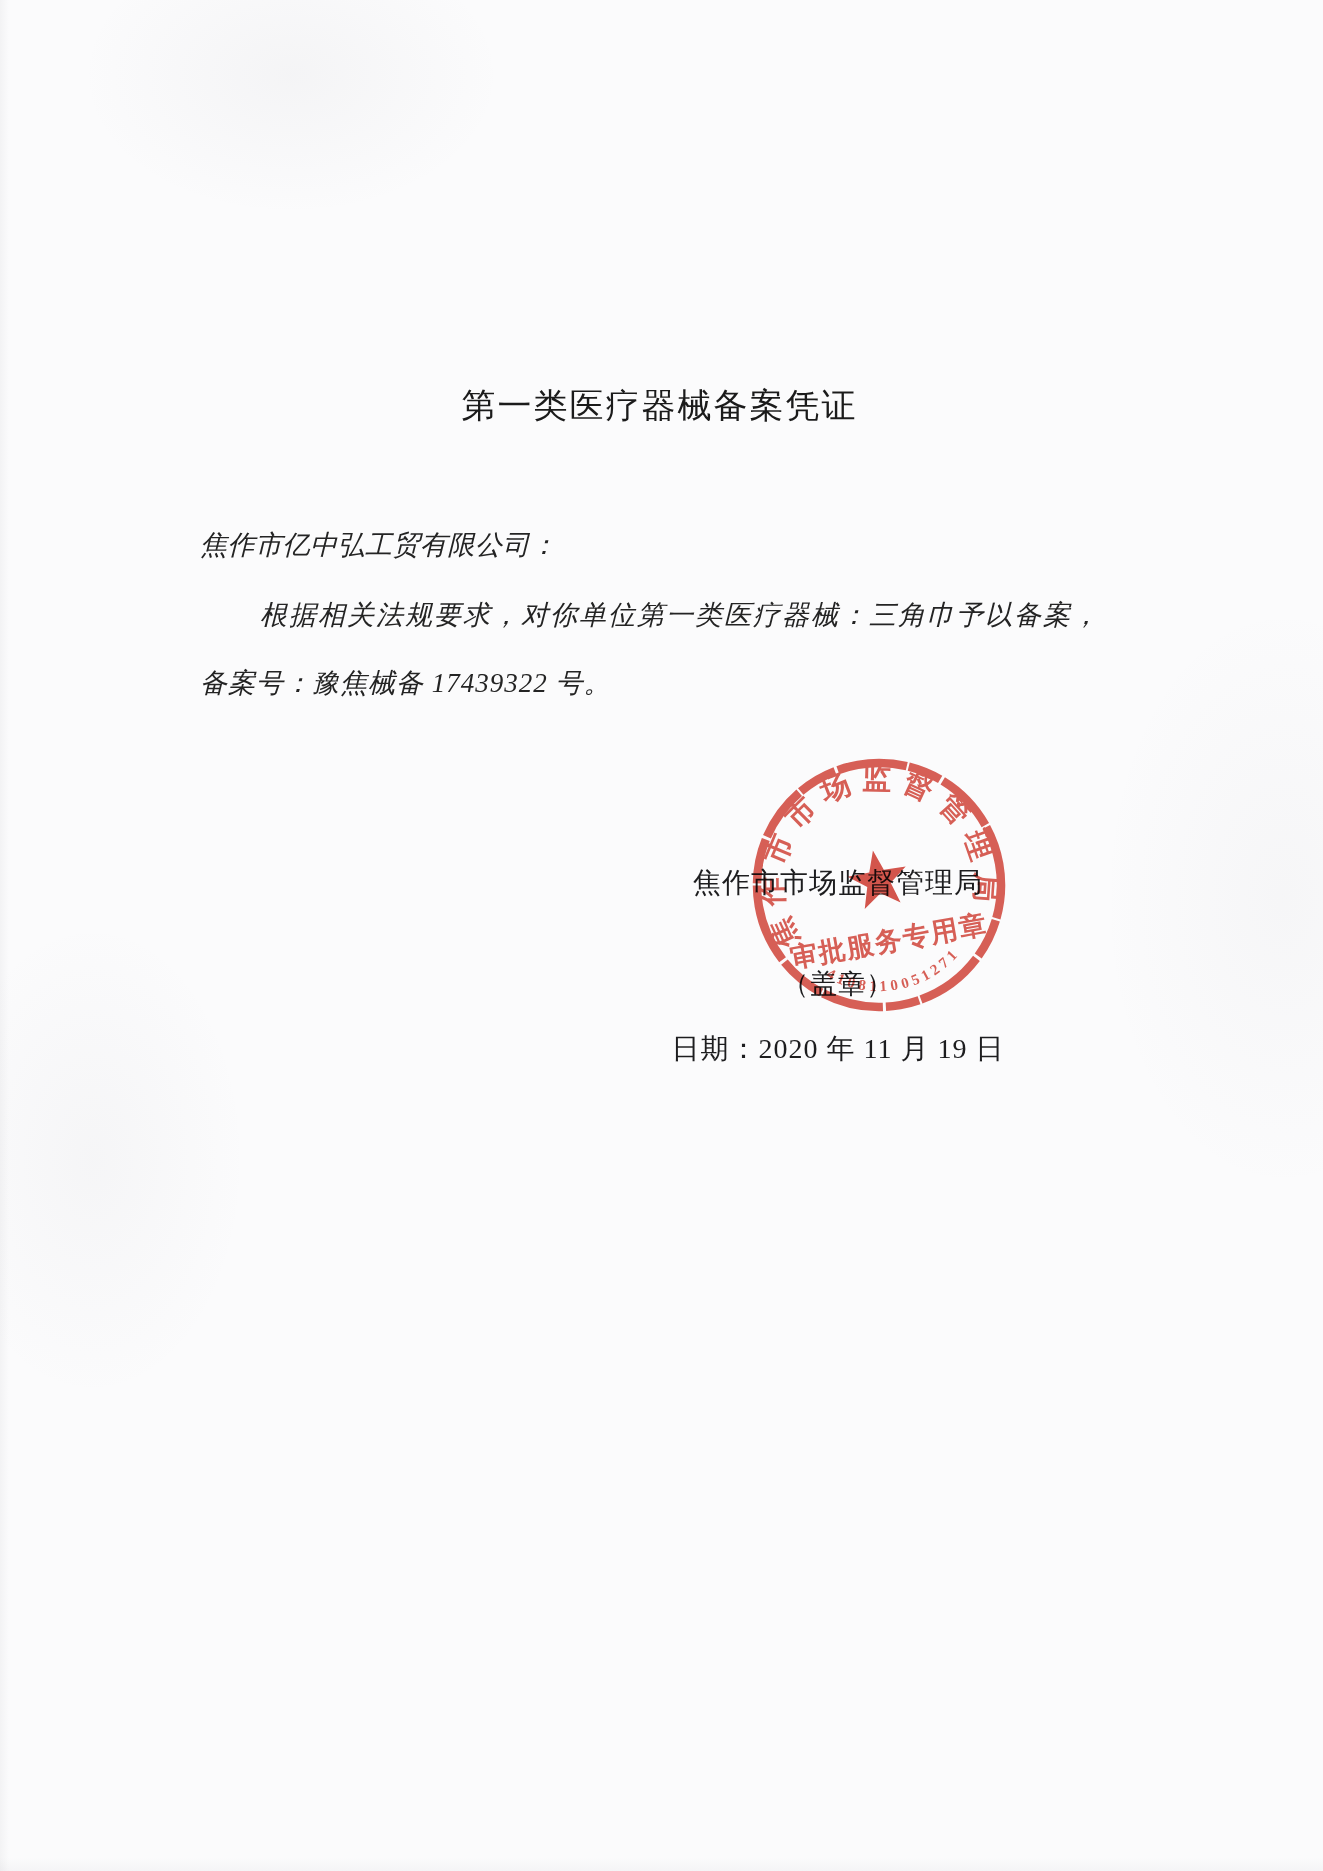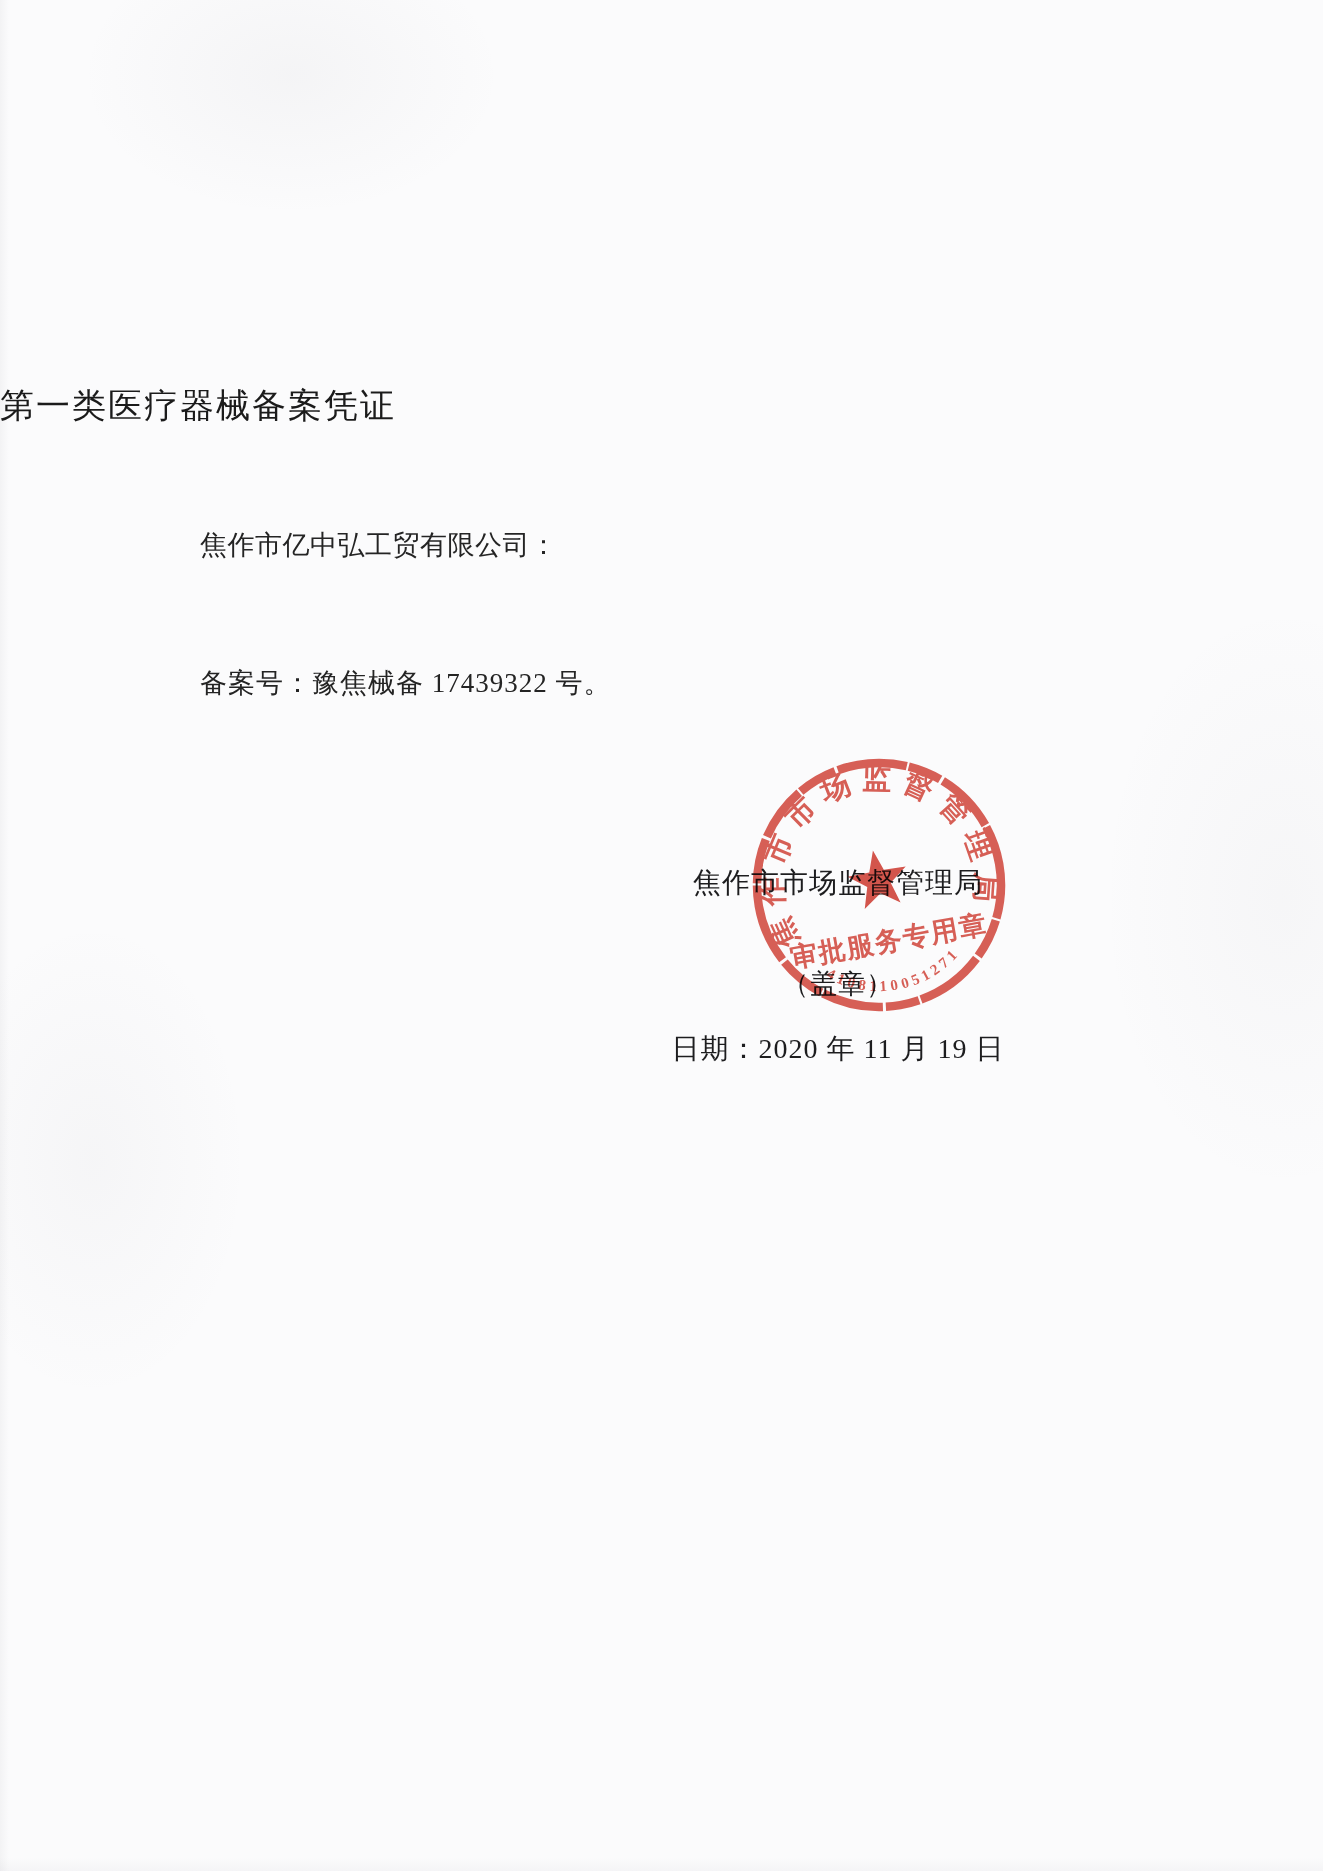"第一类医疗器械备案凭证" .title { text-align: left -> center }
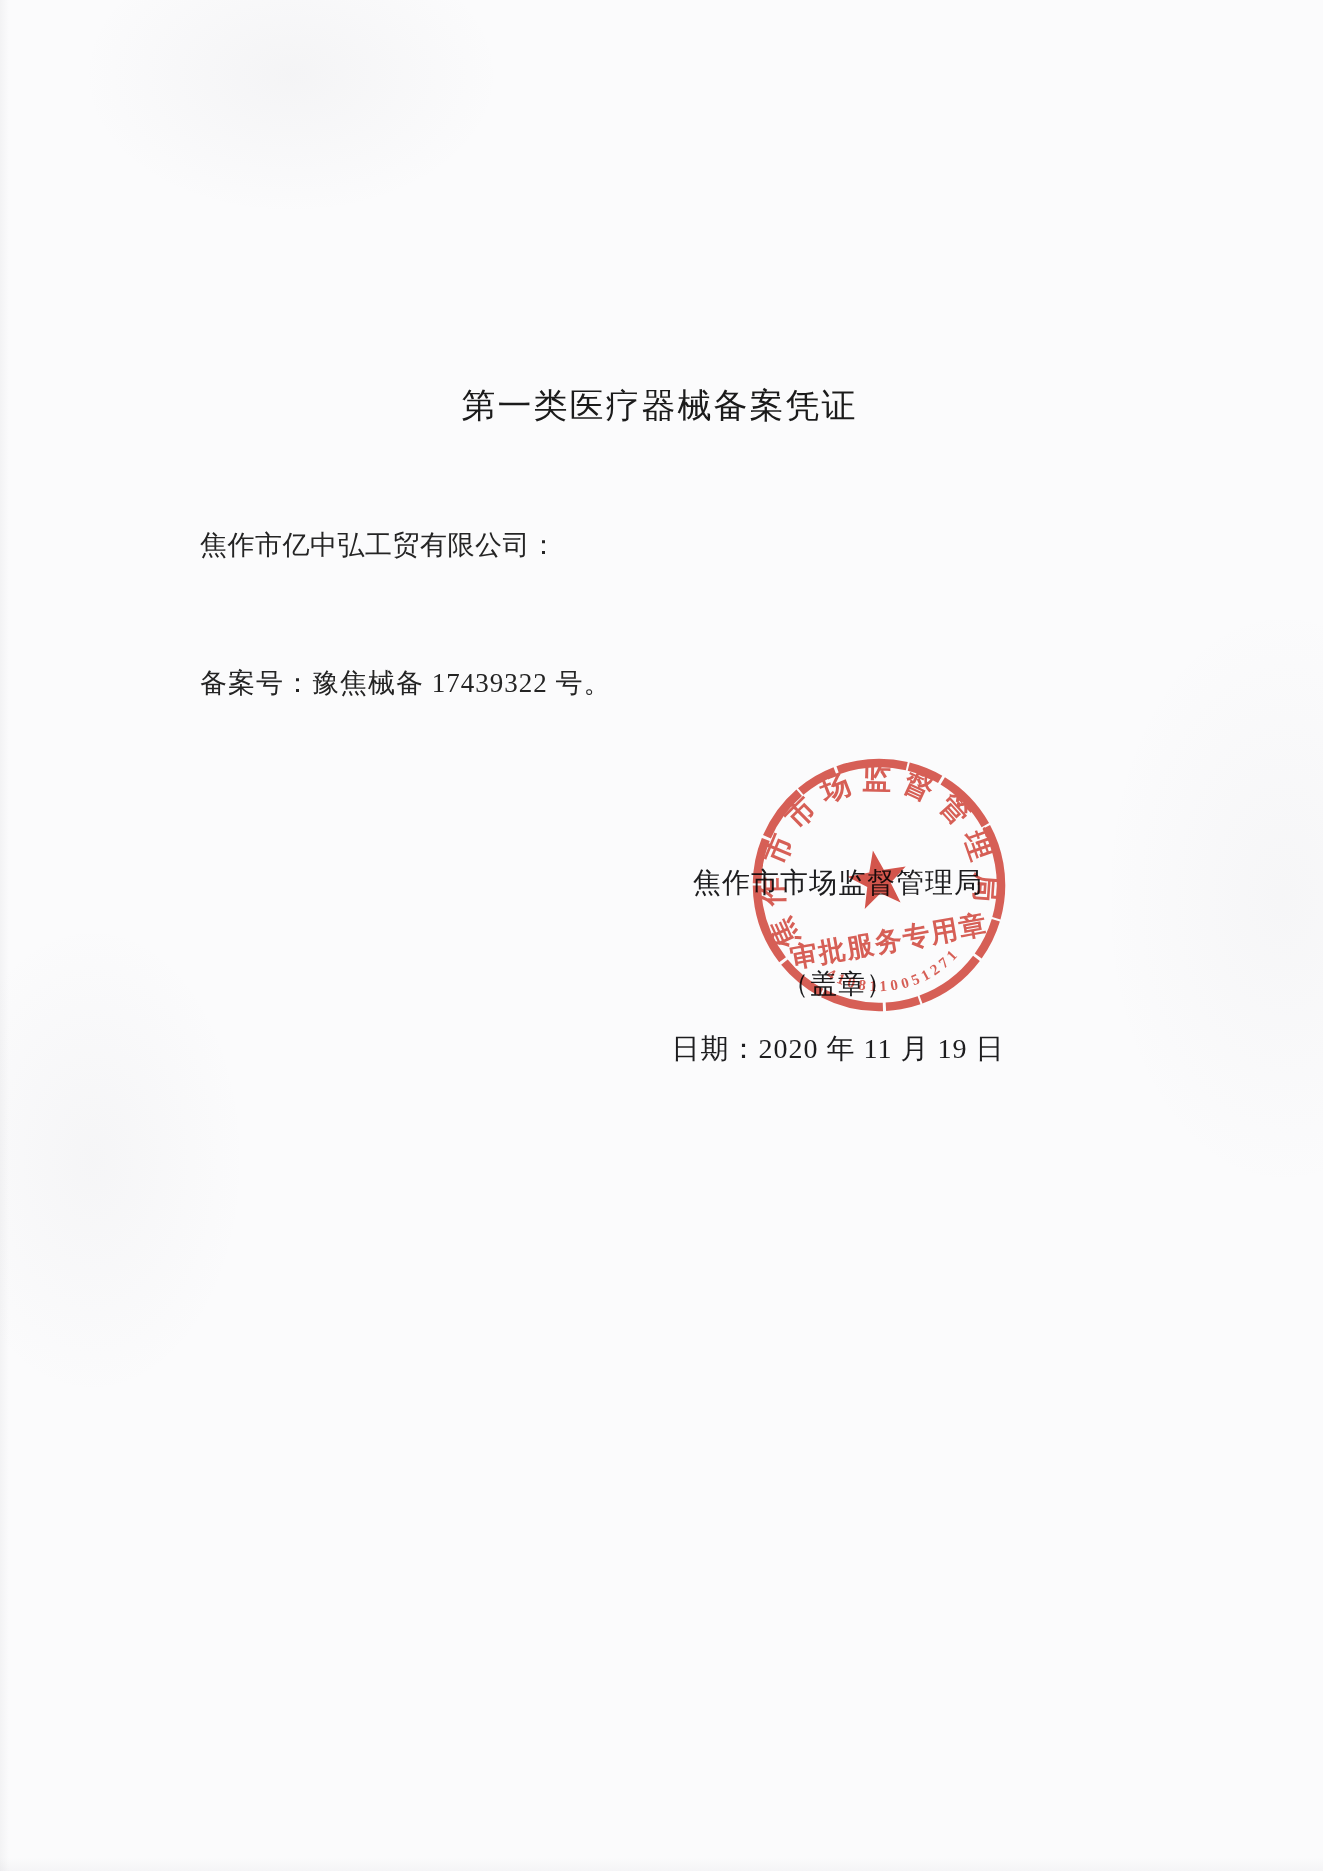"焦作市亿中弘工贸有限公司：" .line { font-style: none -> italic }
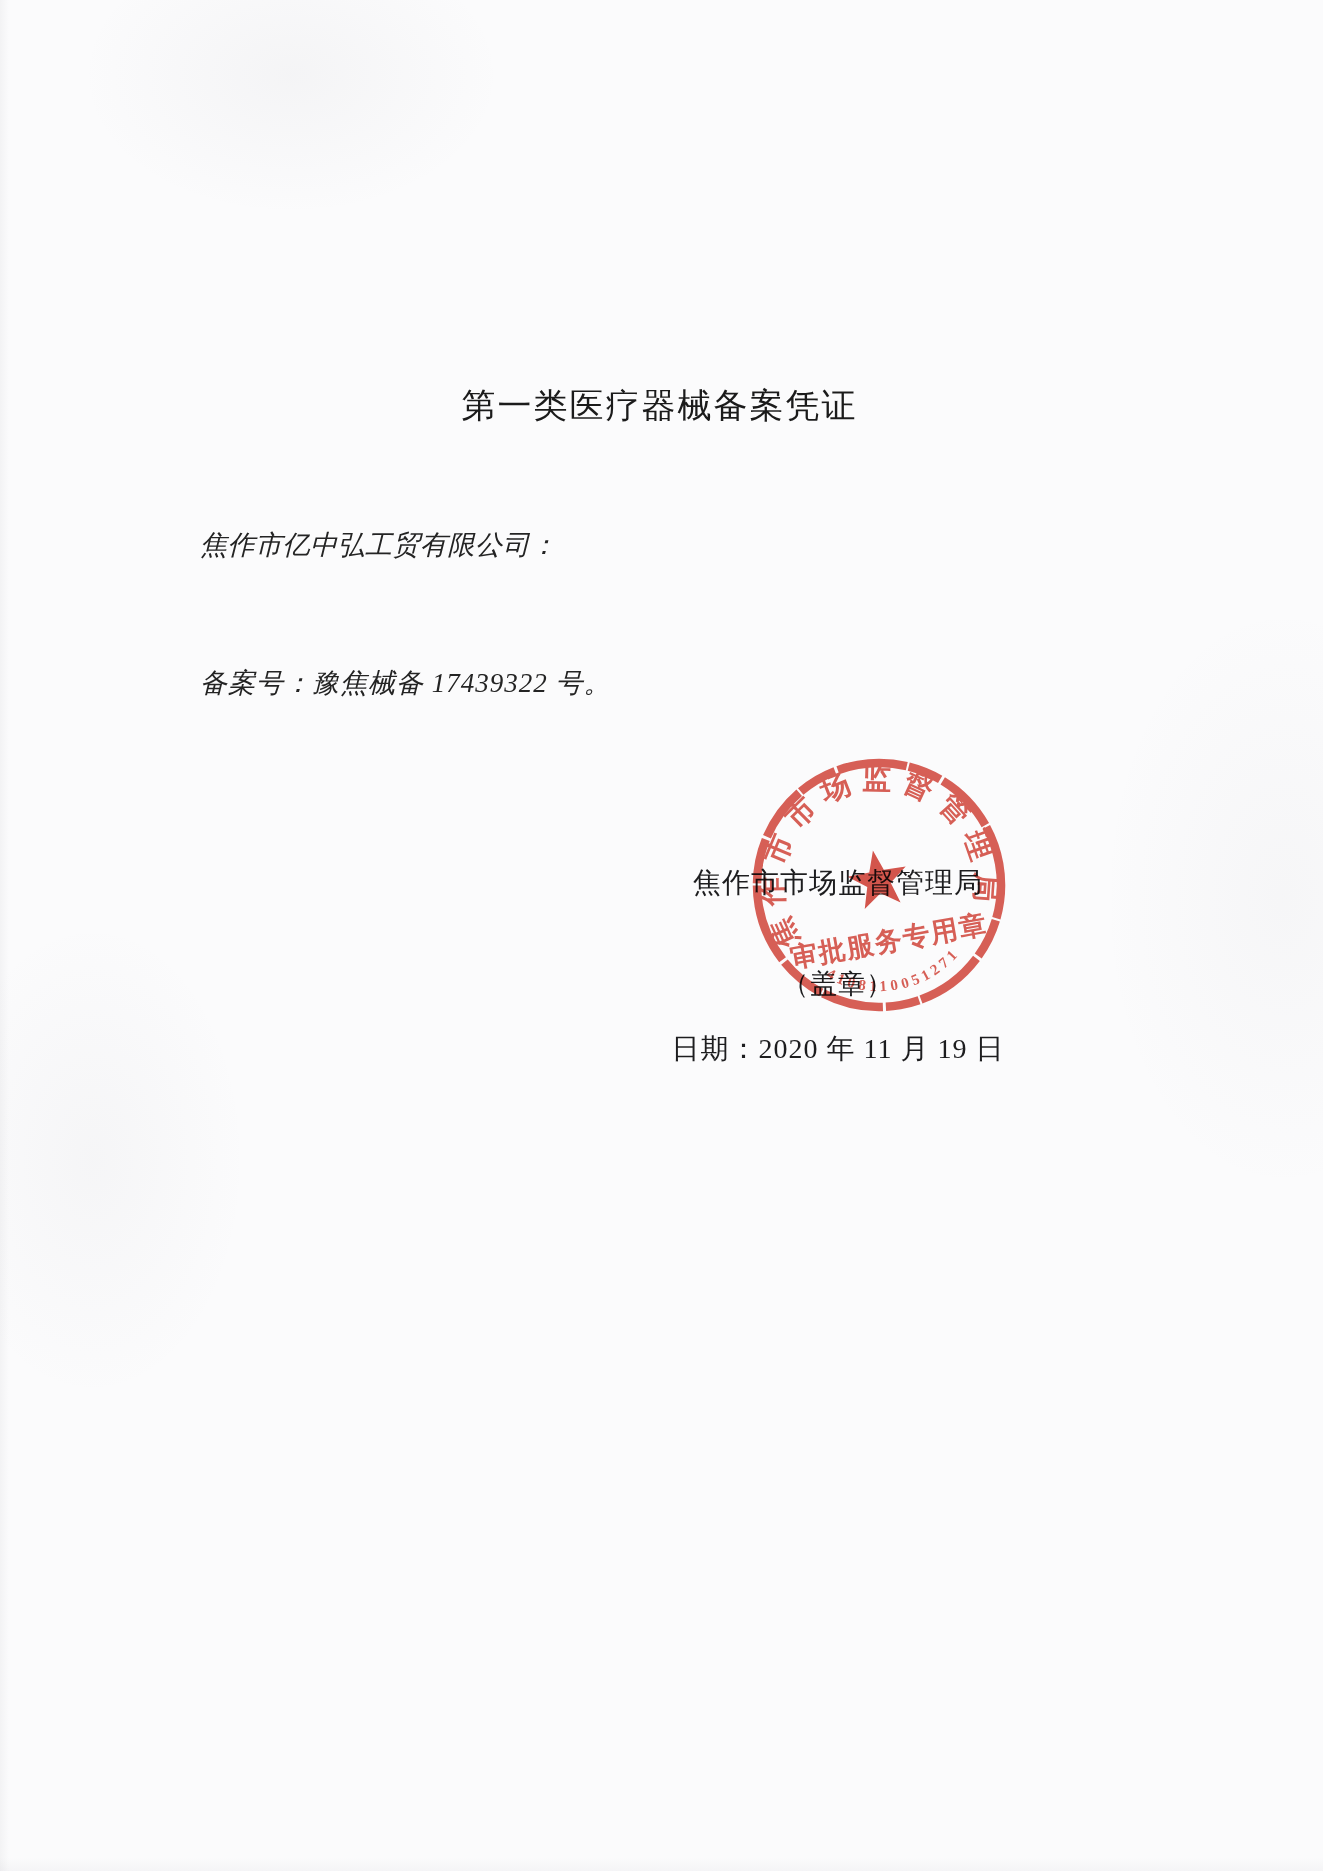"根据相关法规要求，对你单位第一类医疗器械：三角巾予以备案，" div.line { html: none -> <div>根据相关法规要求，对你单位第一类医疗器械：三角巾予以备案，</div> }
